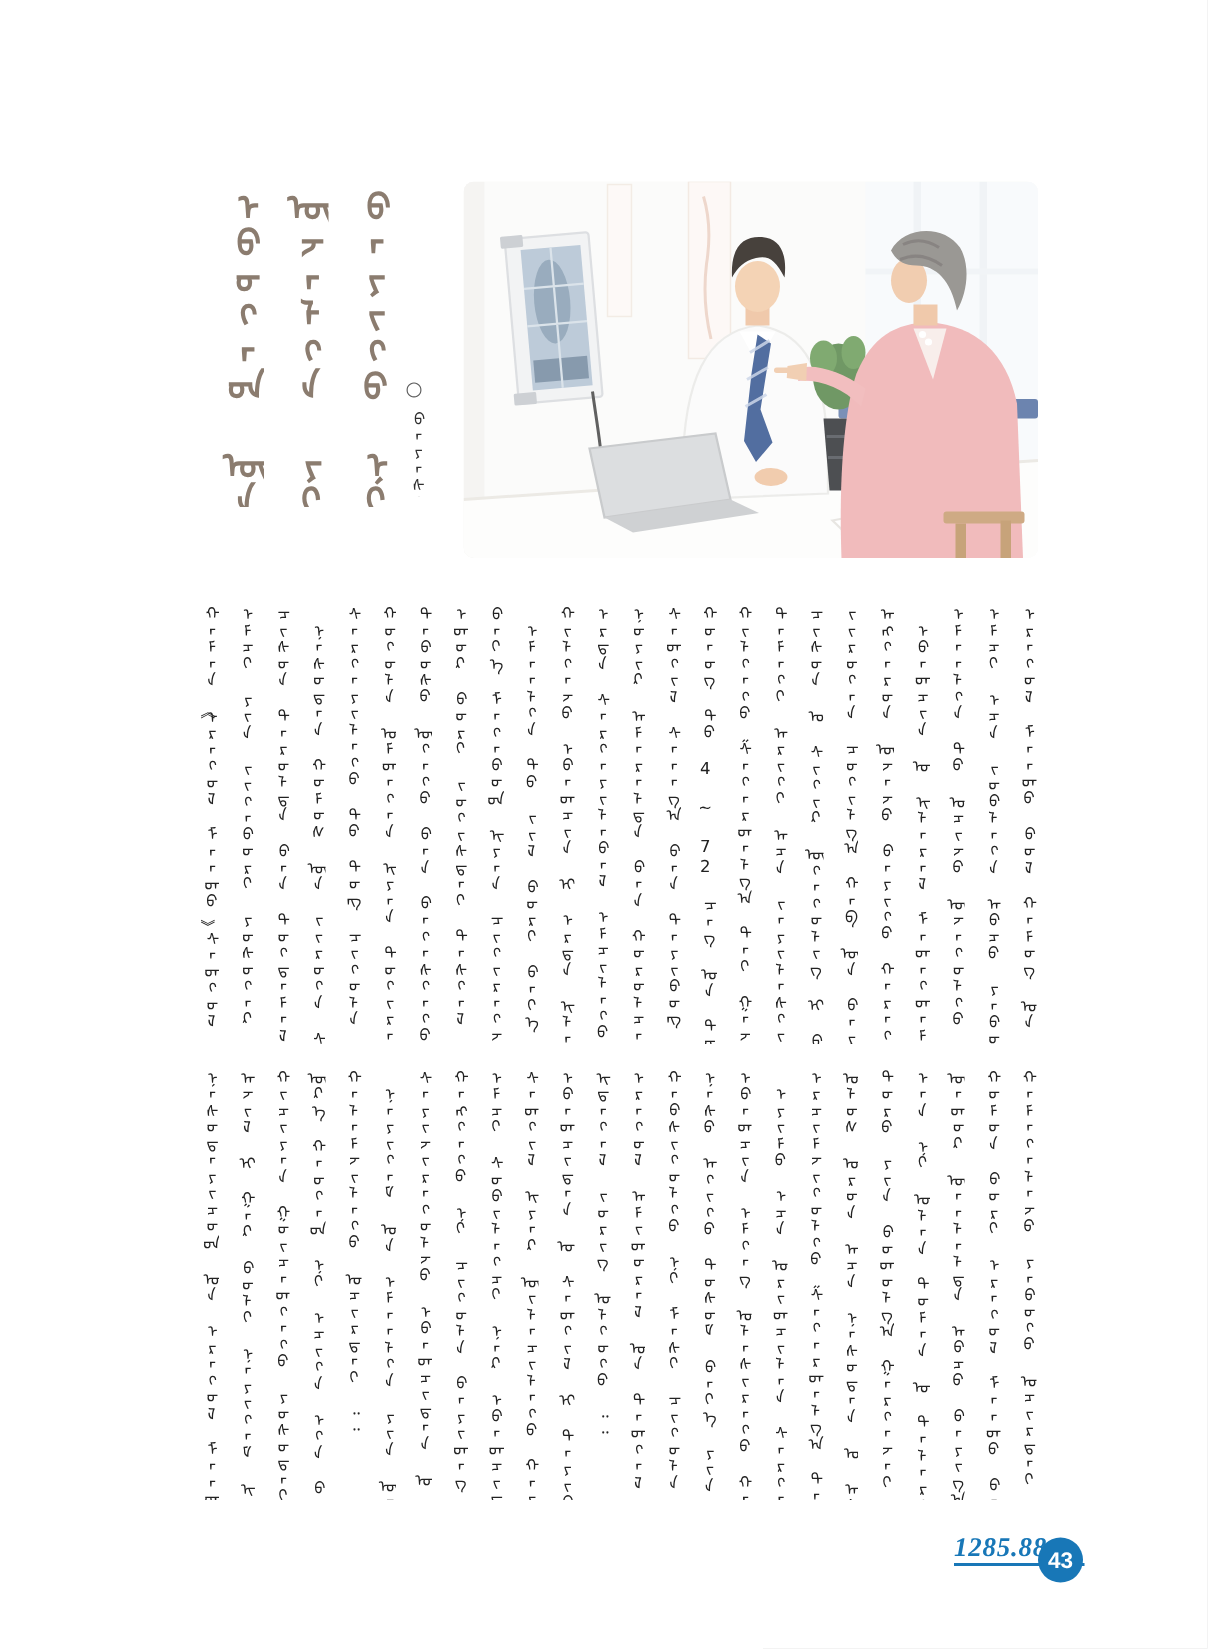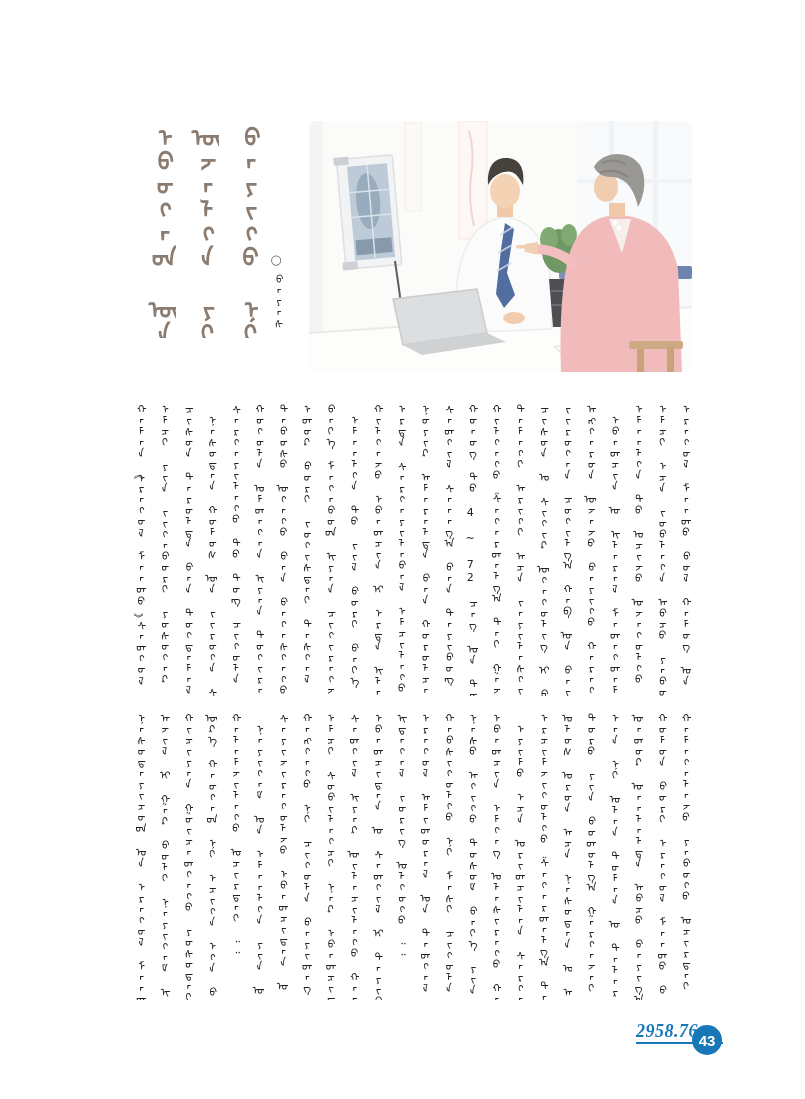"2958.76" span.issue { text: 2958.76 -> 1285.88 }
